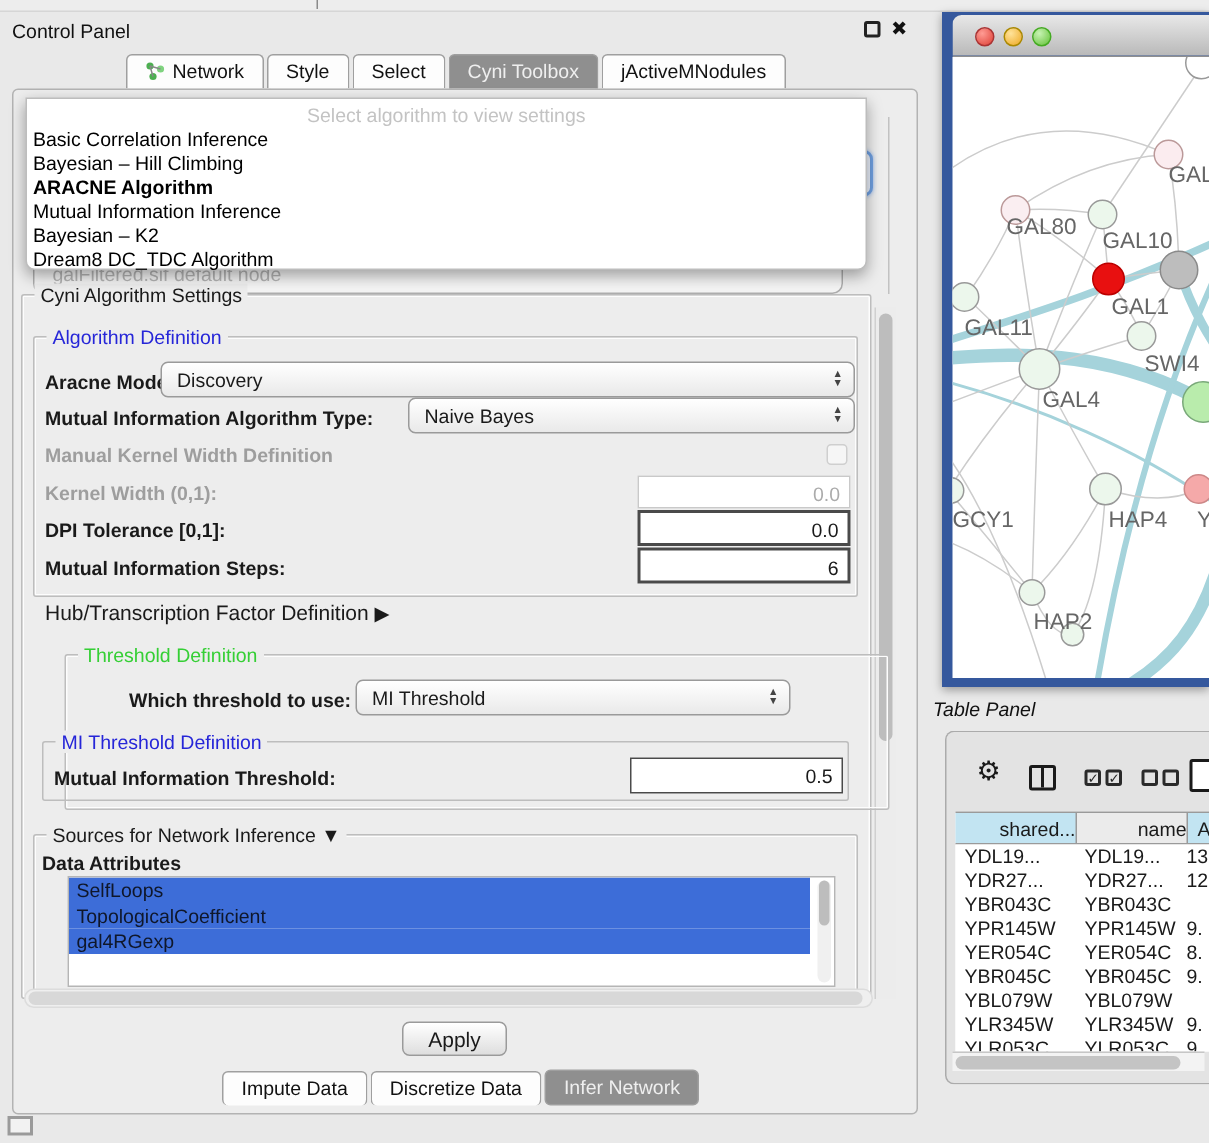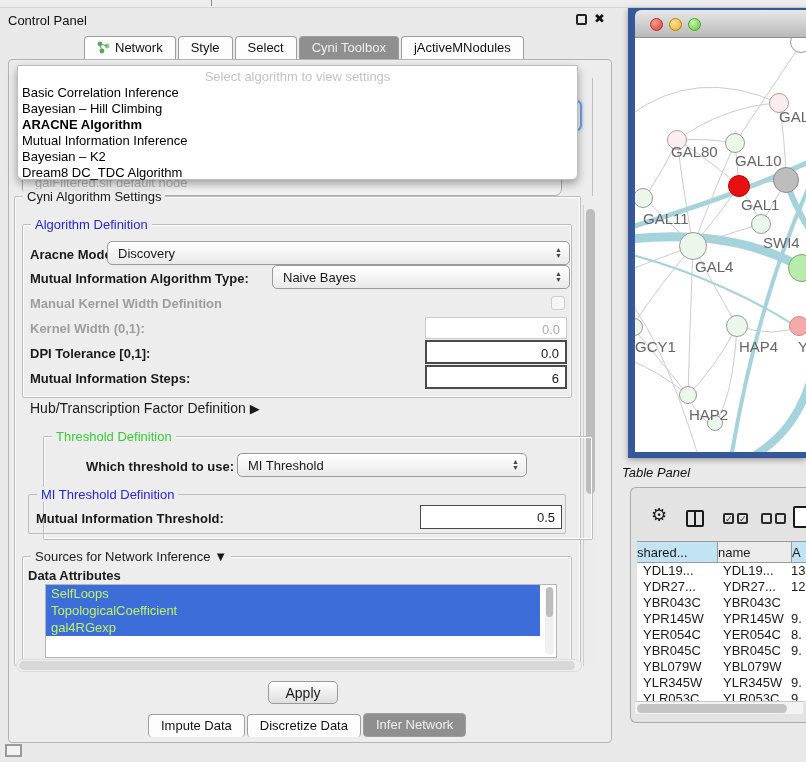"shared..." .hcell { text-align: left -> right }
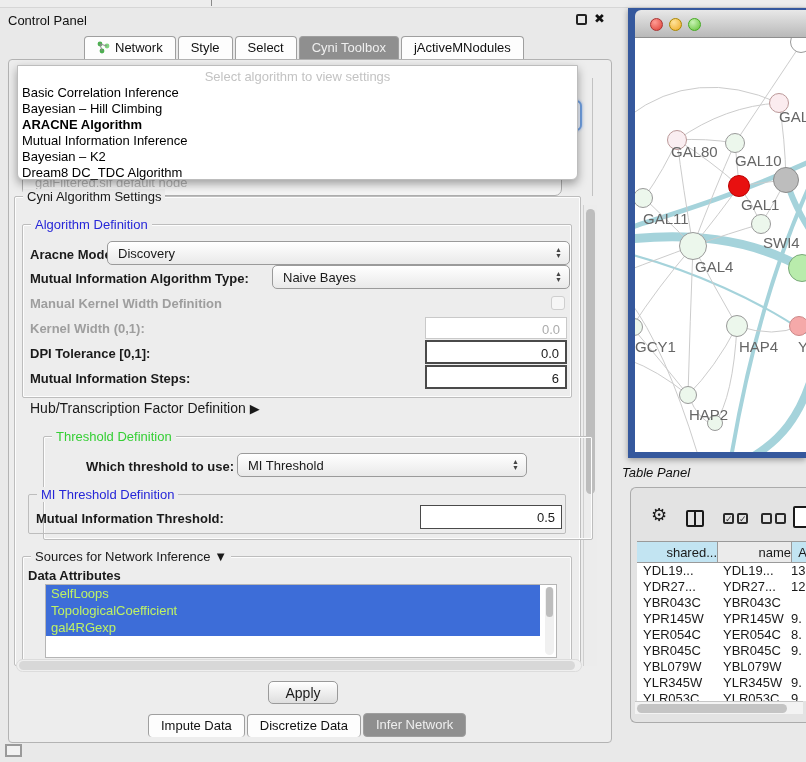"SelfLoops" .attr-item { color: #bef264 -> #0f172a }
